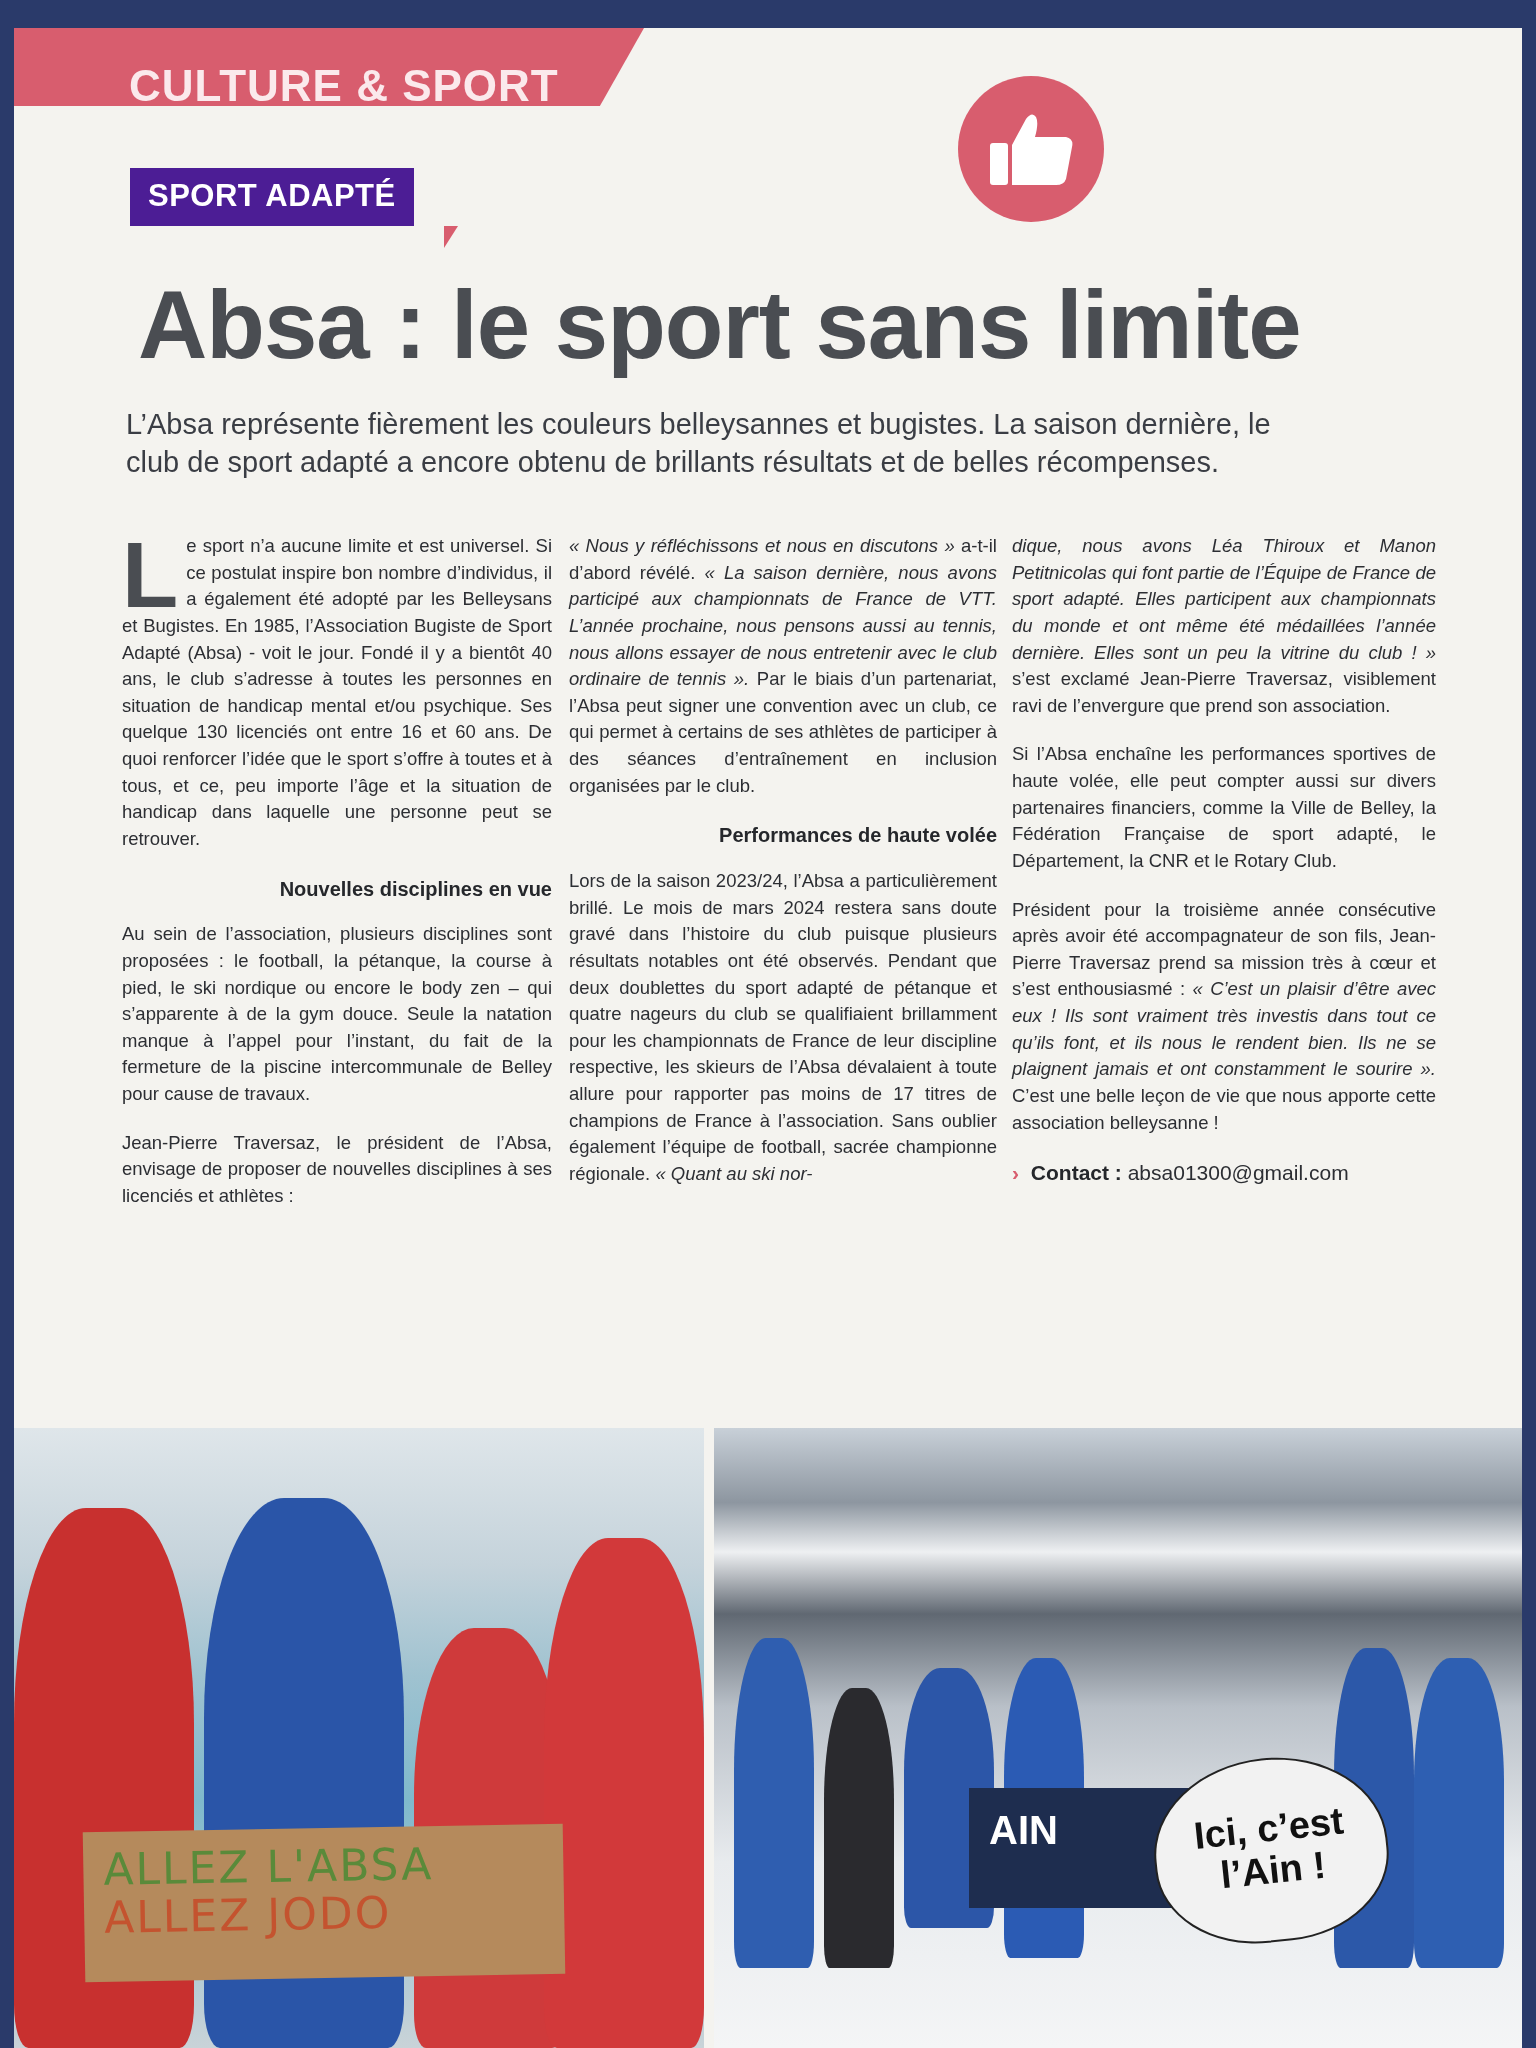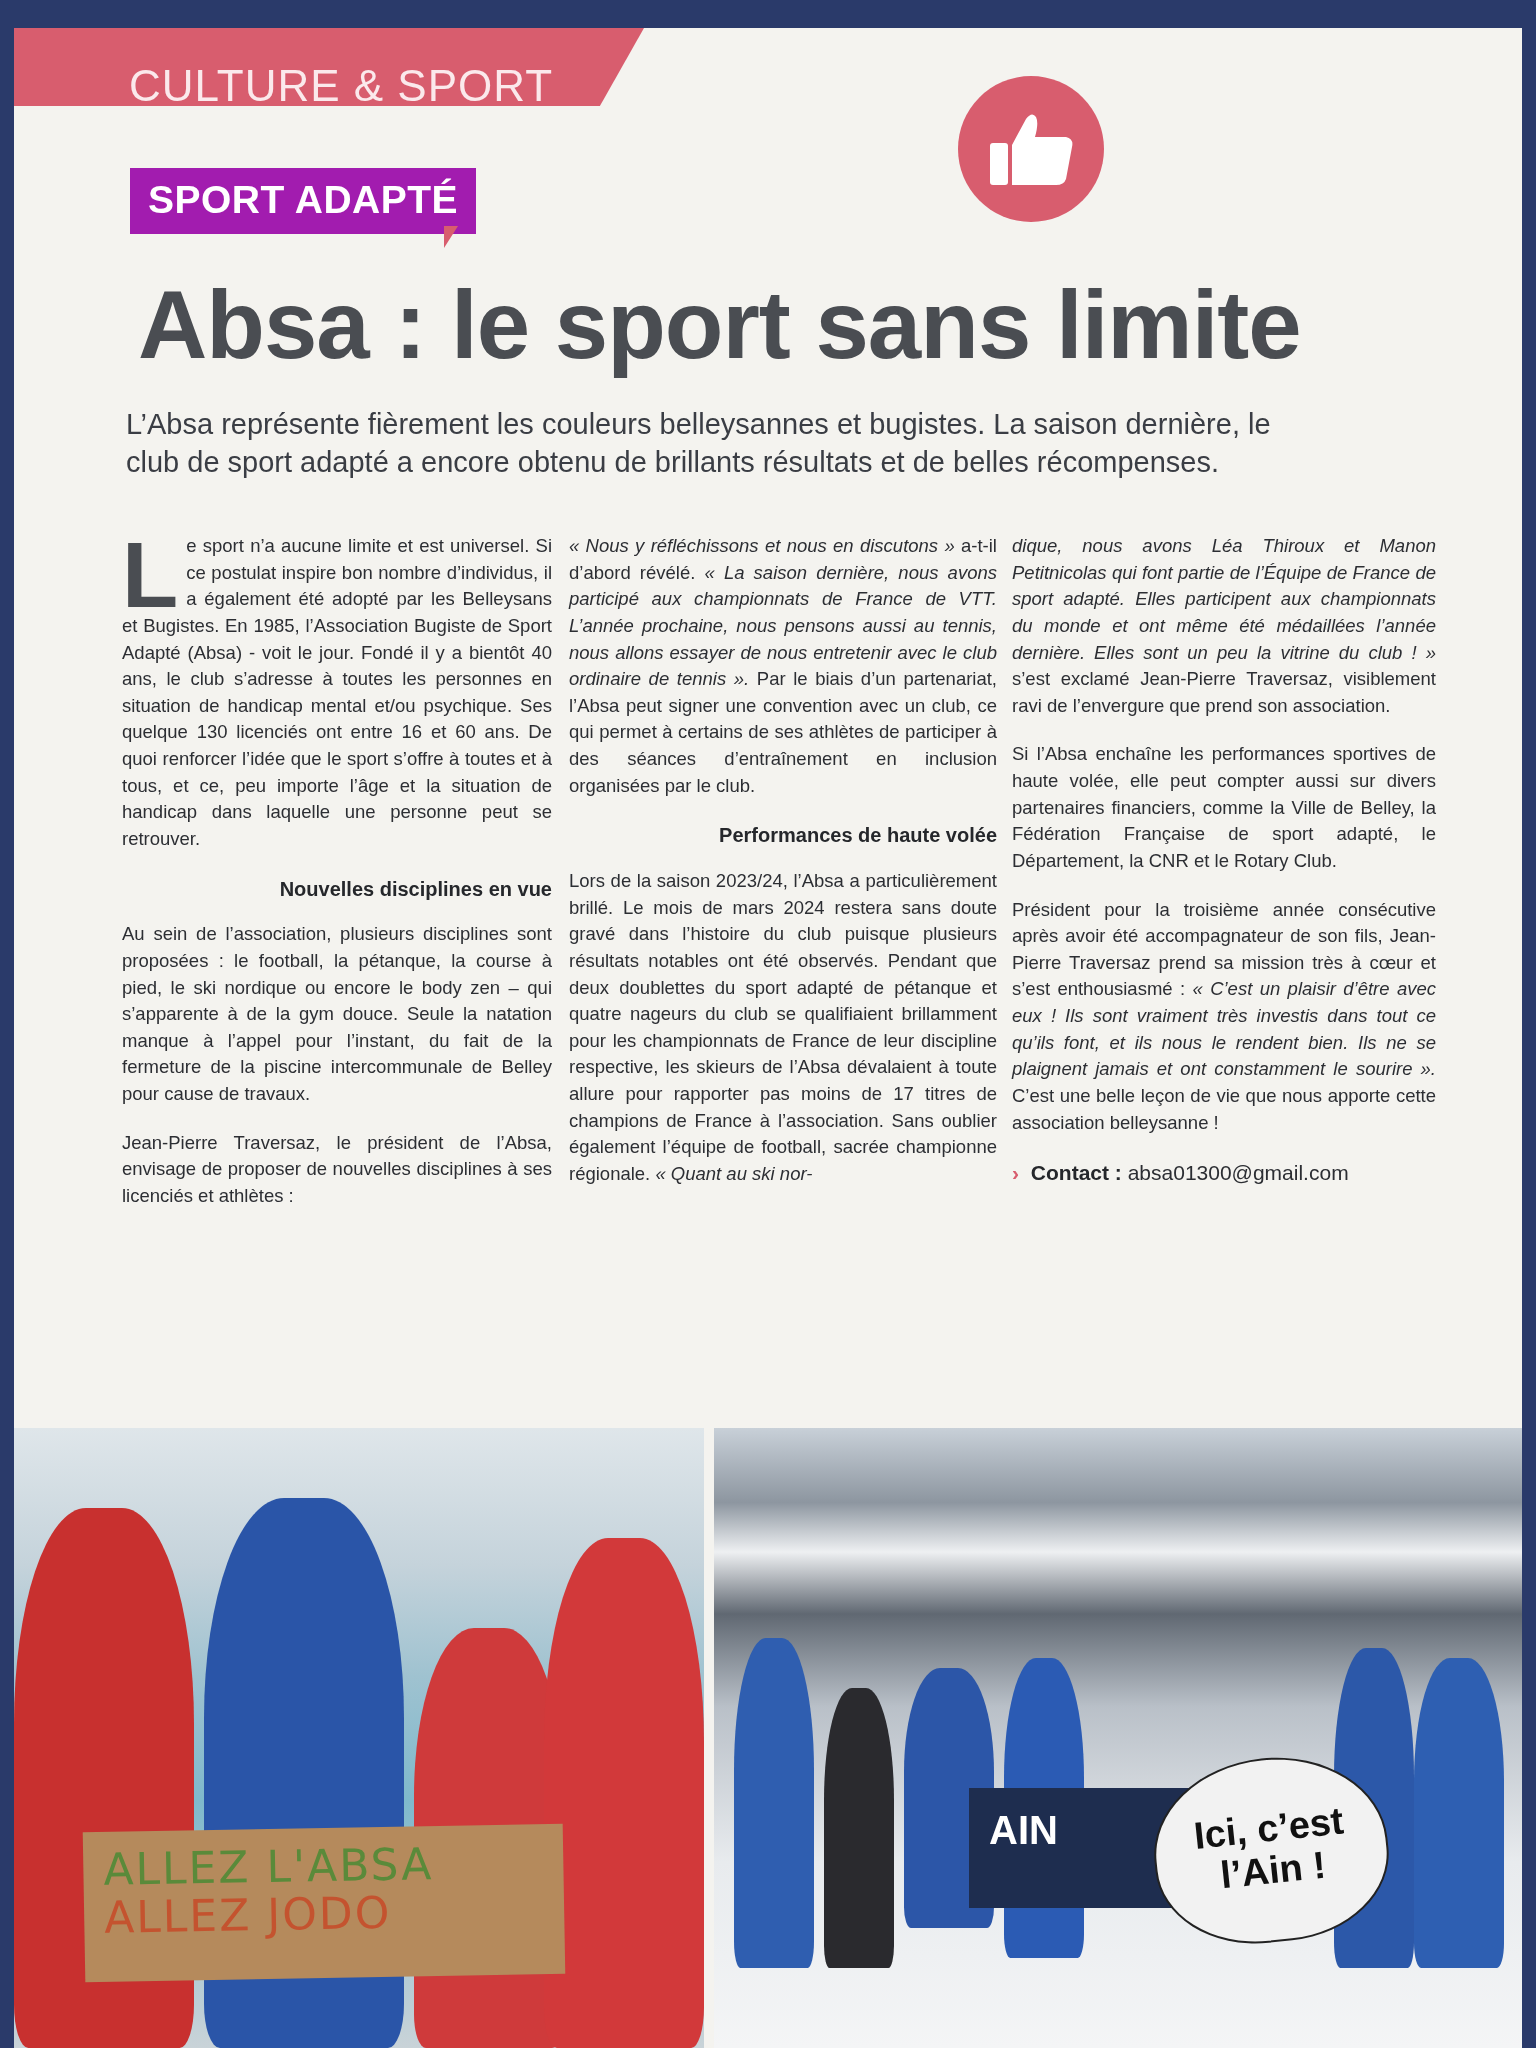"CULTURE & SPORT" .section-banner span { font-weight: normal -> bold }
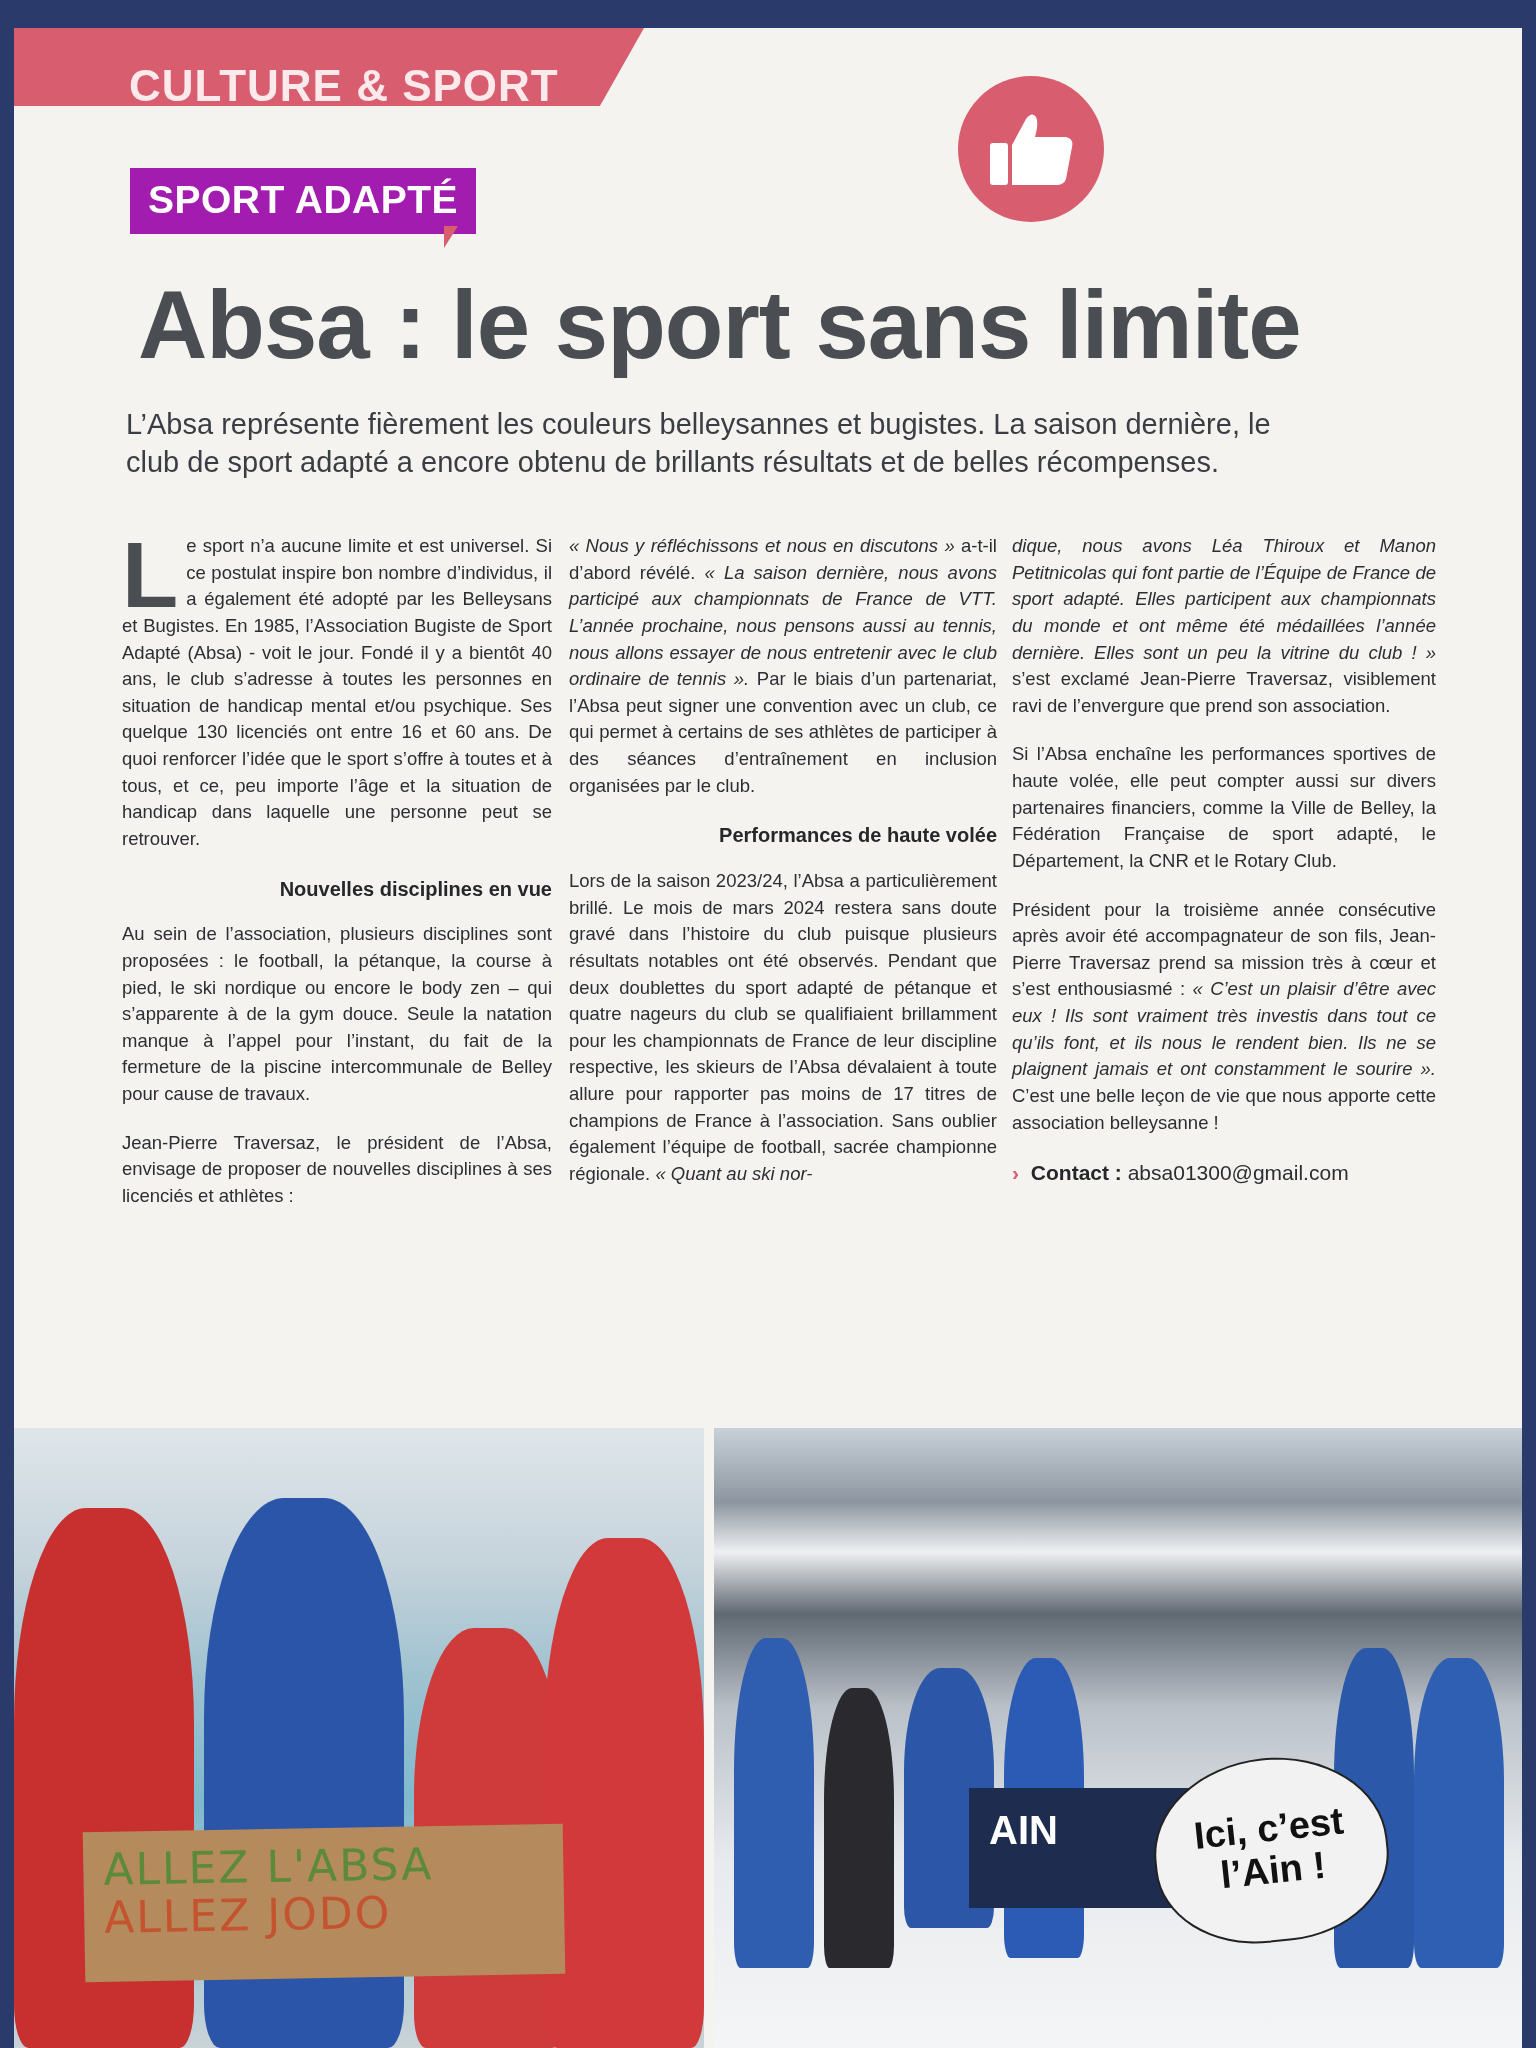"SPORT ADAPTÉ" .kicker { background: #a21caf -> #4c1d95; font-size: 39px -> 31px }
